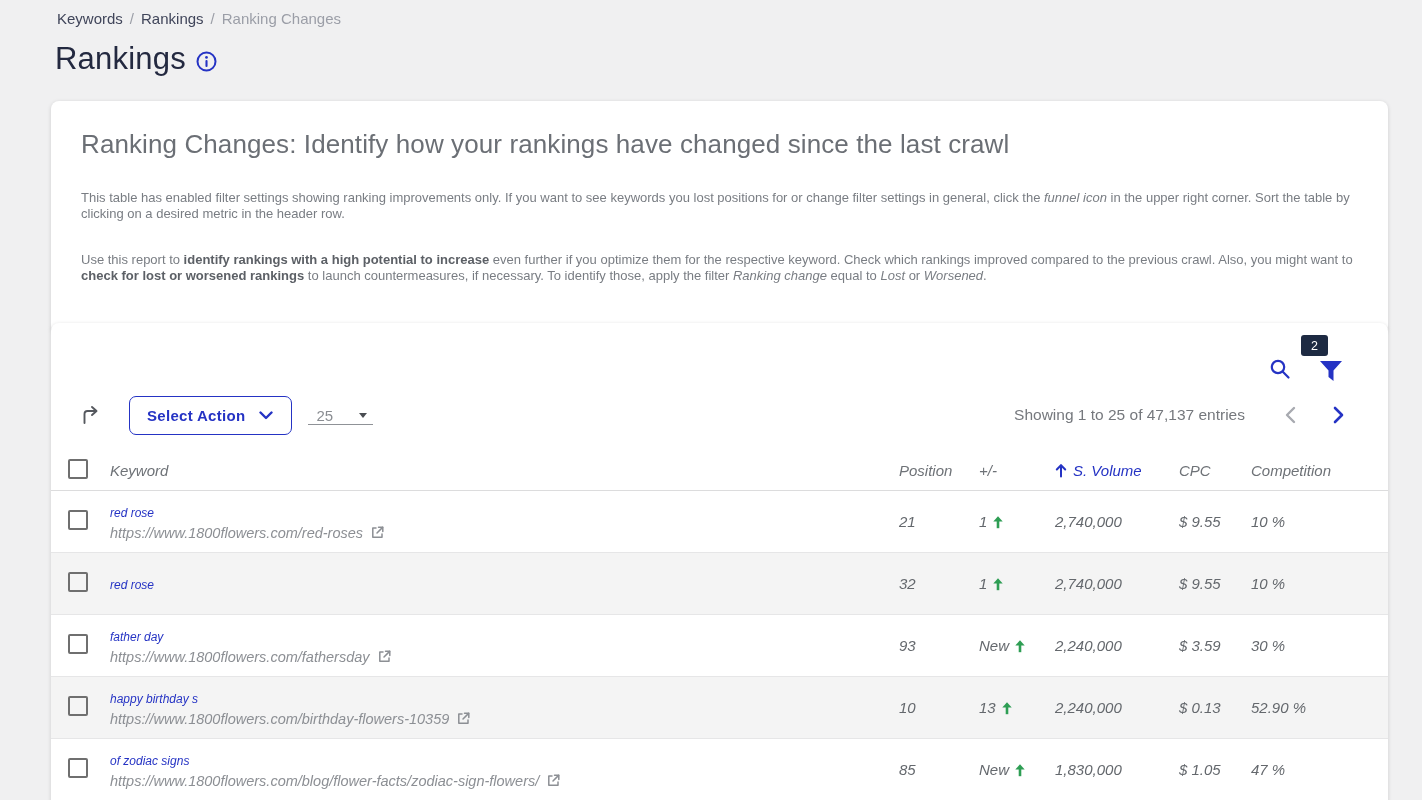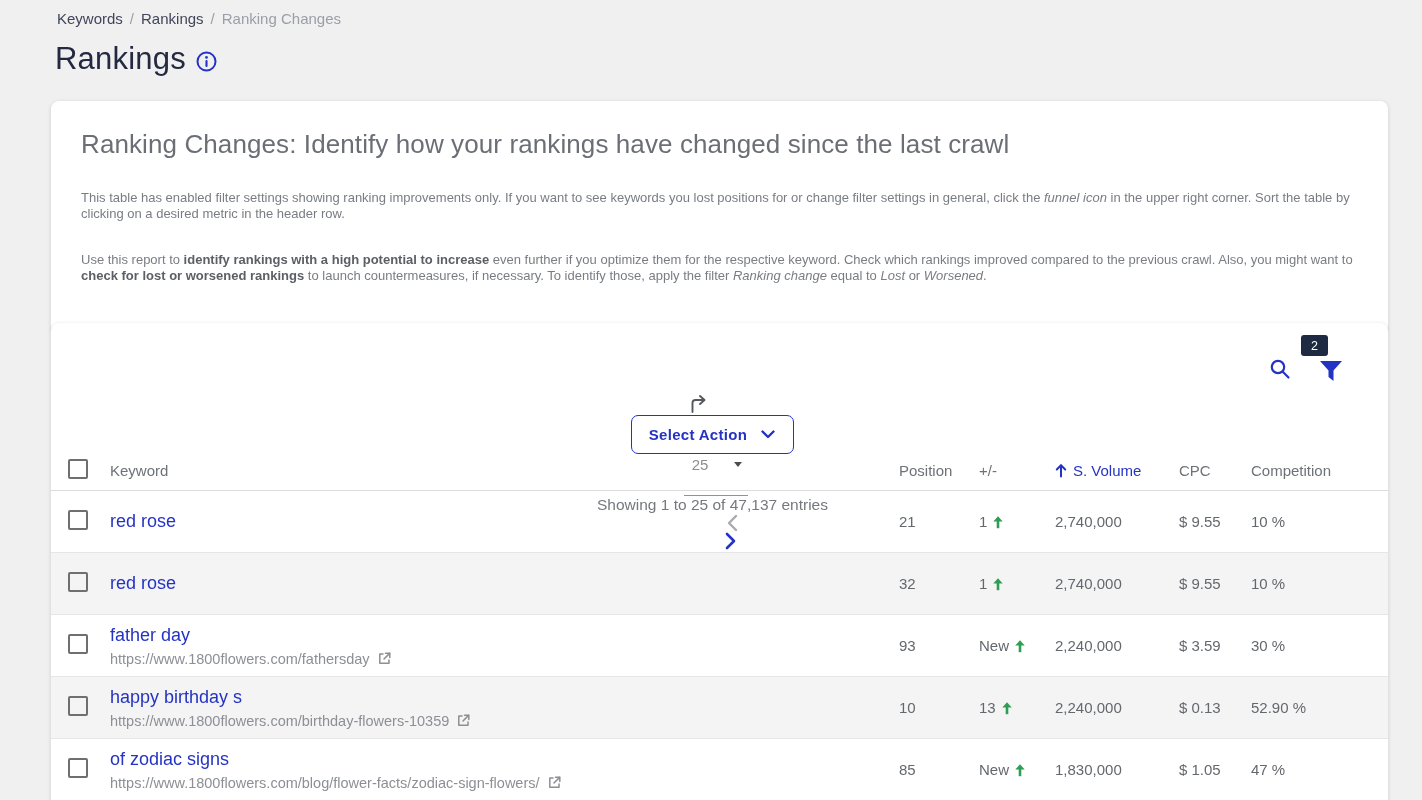"Select Action" .toolbar { flex-direction: column -> none }
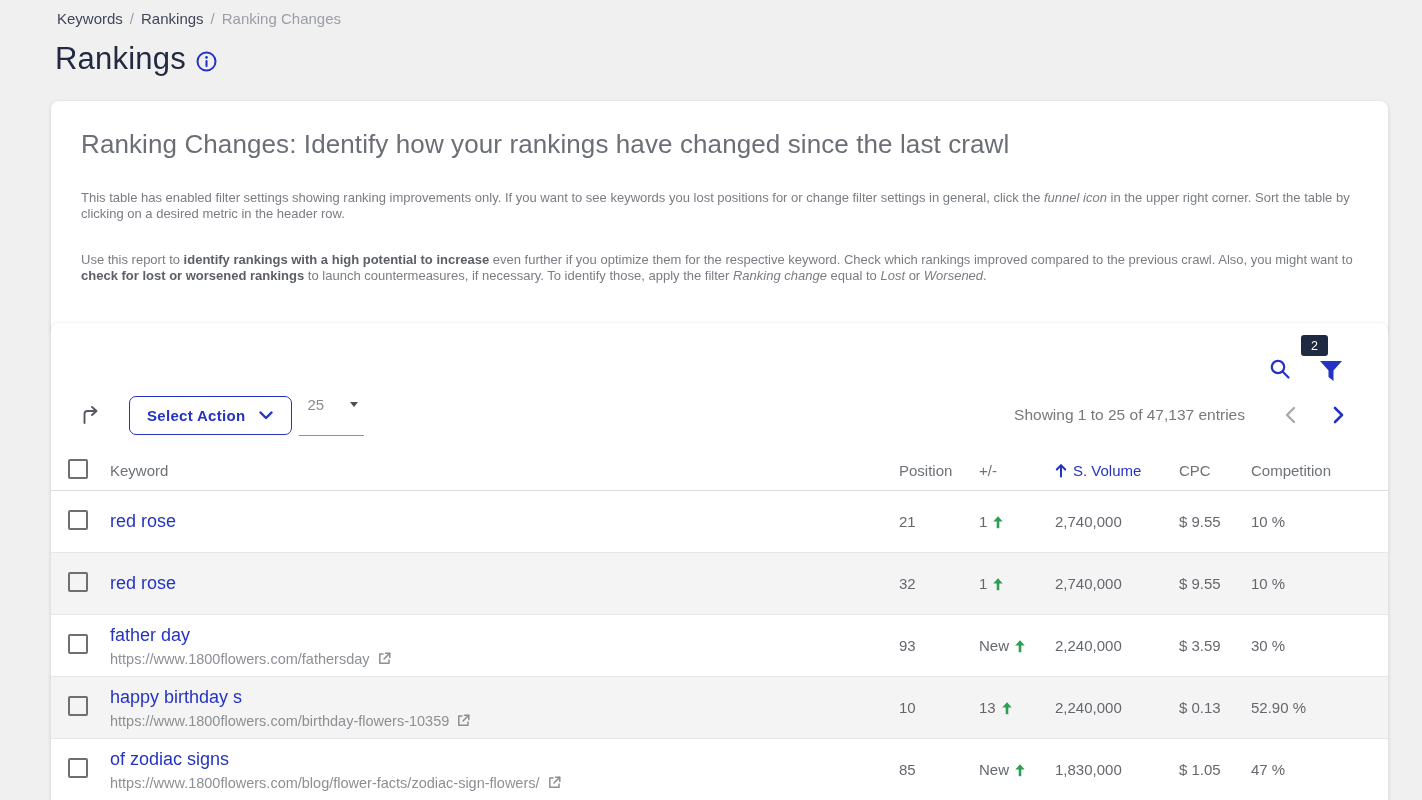"25" .pagesize { margin-left: 7px -> 16px; padding: 2px 6px 22px 8px -> 2px 6px 0 8px }
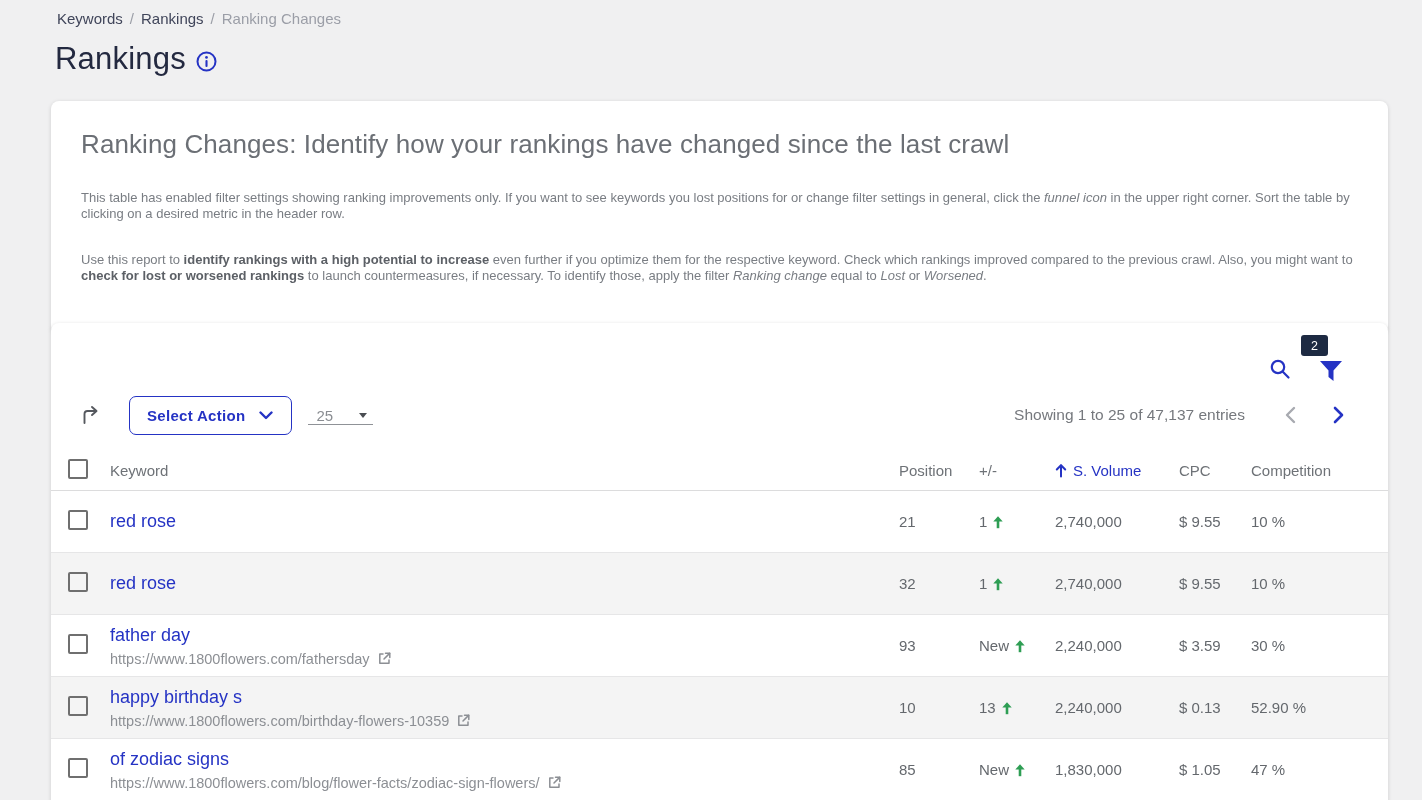"Keyword" .trow, .thead { font-style: none -> italic }
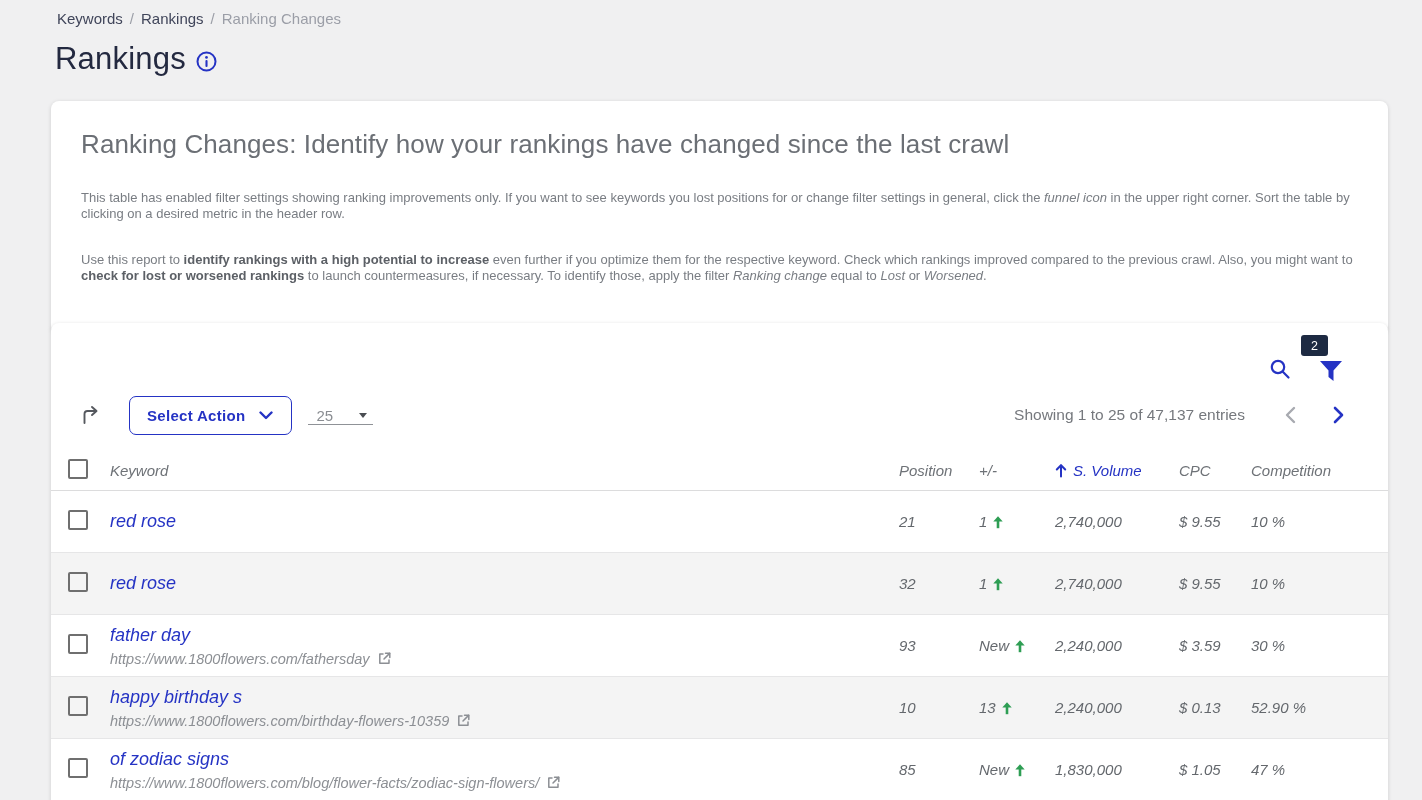"red rose" .kw-link { font-size: 18px -> 12px }
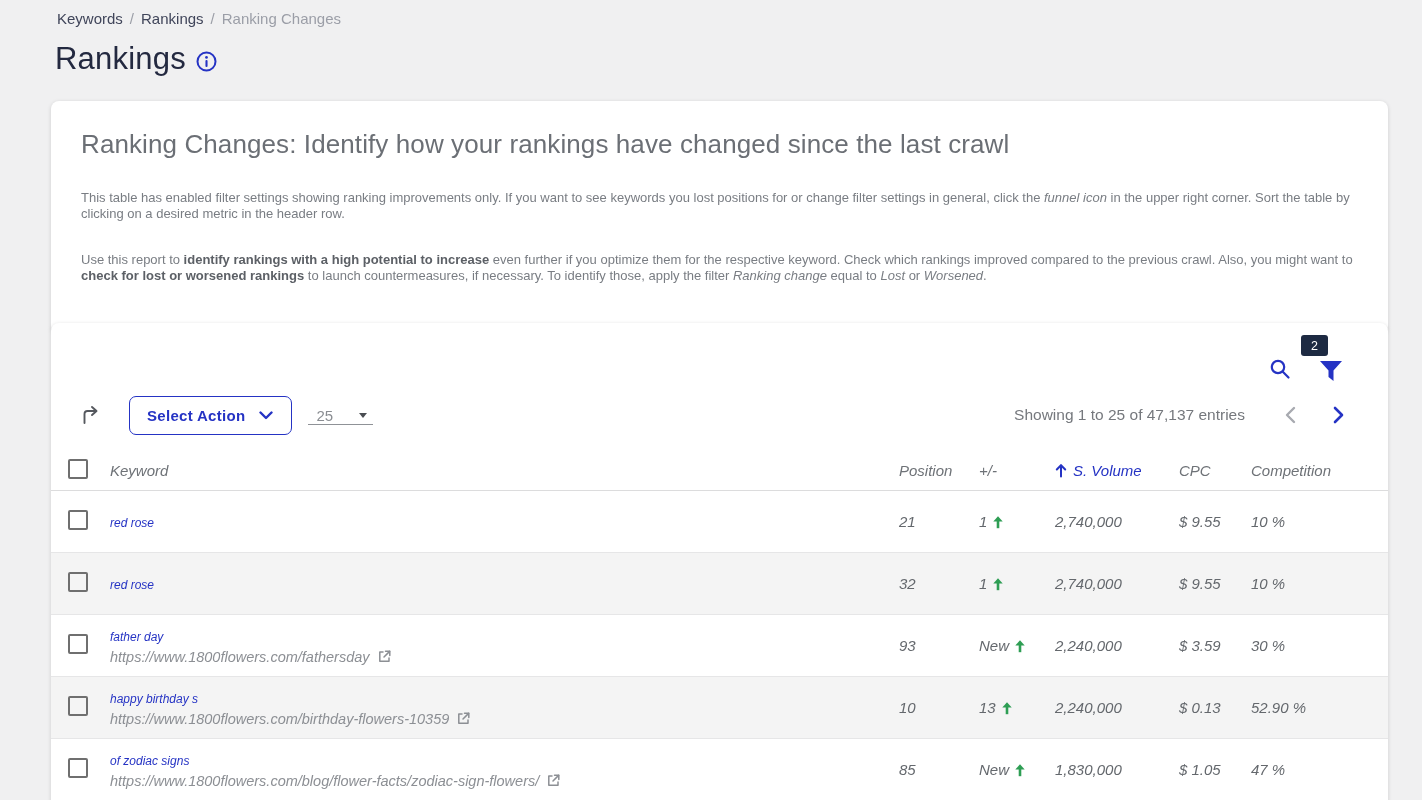"https://www.1800flowers.com/red-roses" div.url-line { html: none -> <div> <span>https://www.1800flowers.com/red-roses</span> <span> <svg> <path></path> <path></path> <path></path> </svg> </span> </div> }
